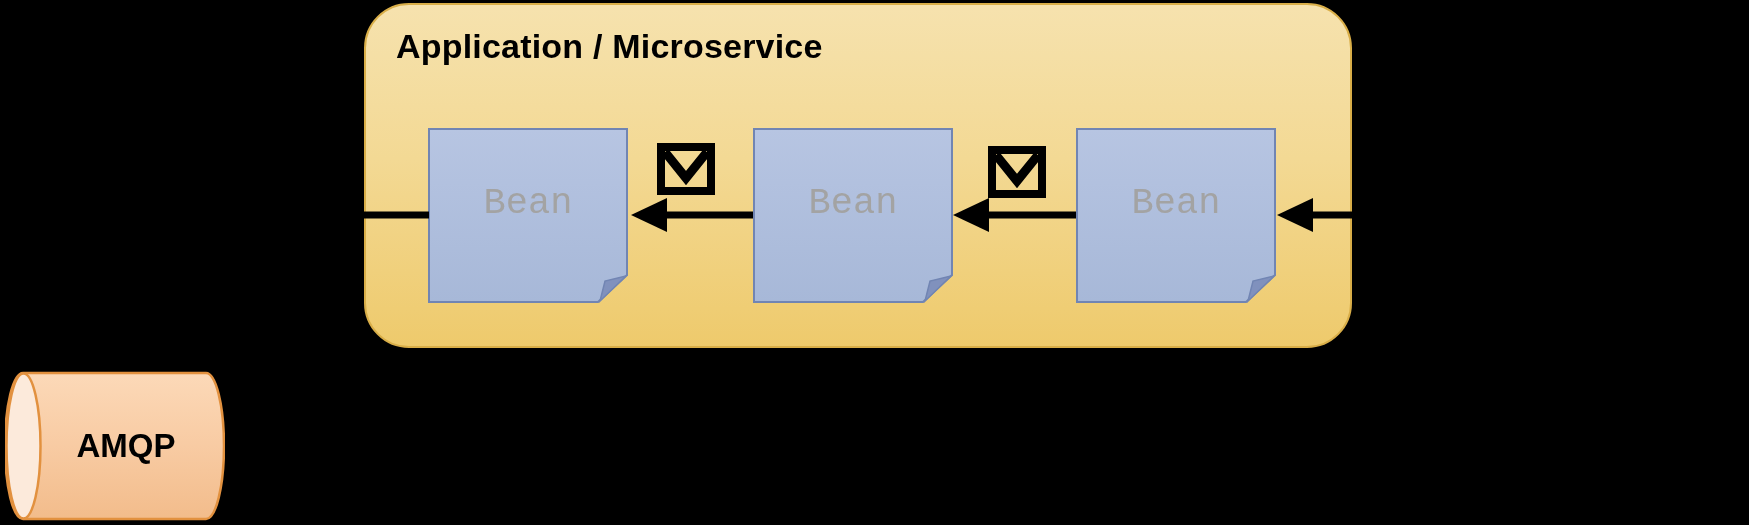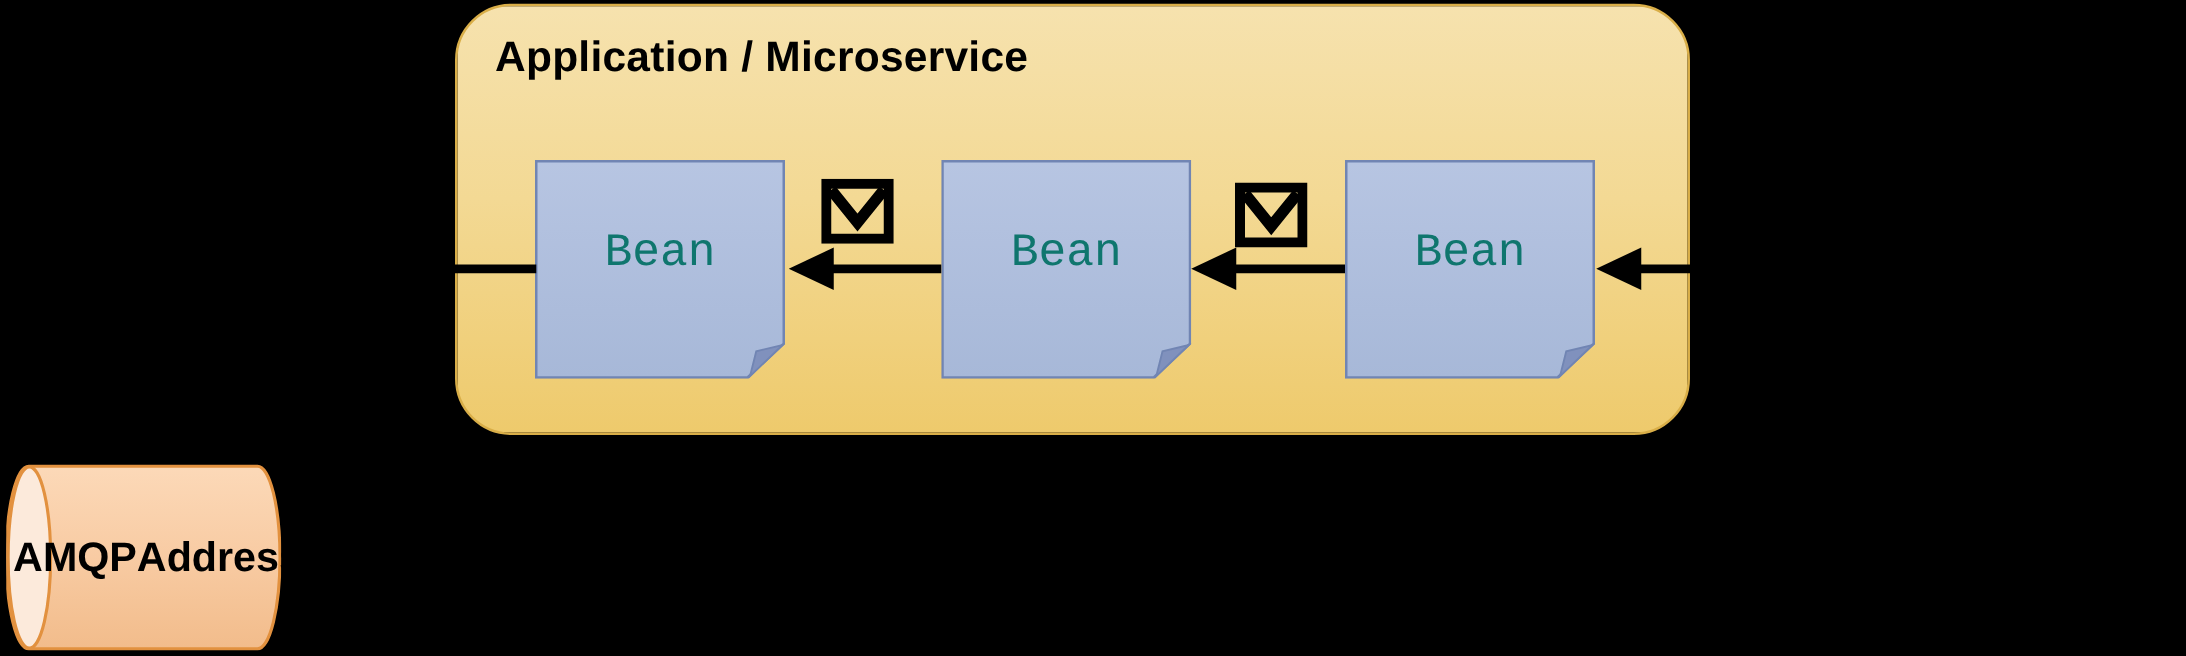"Bean" .bean-label { color: #0f766e -> #a3a3a3 }
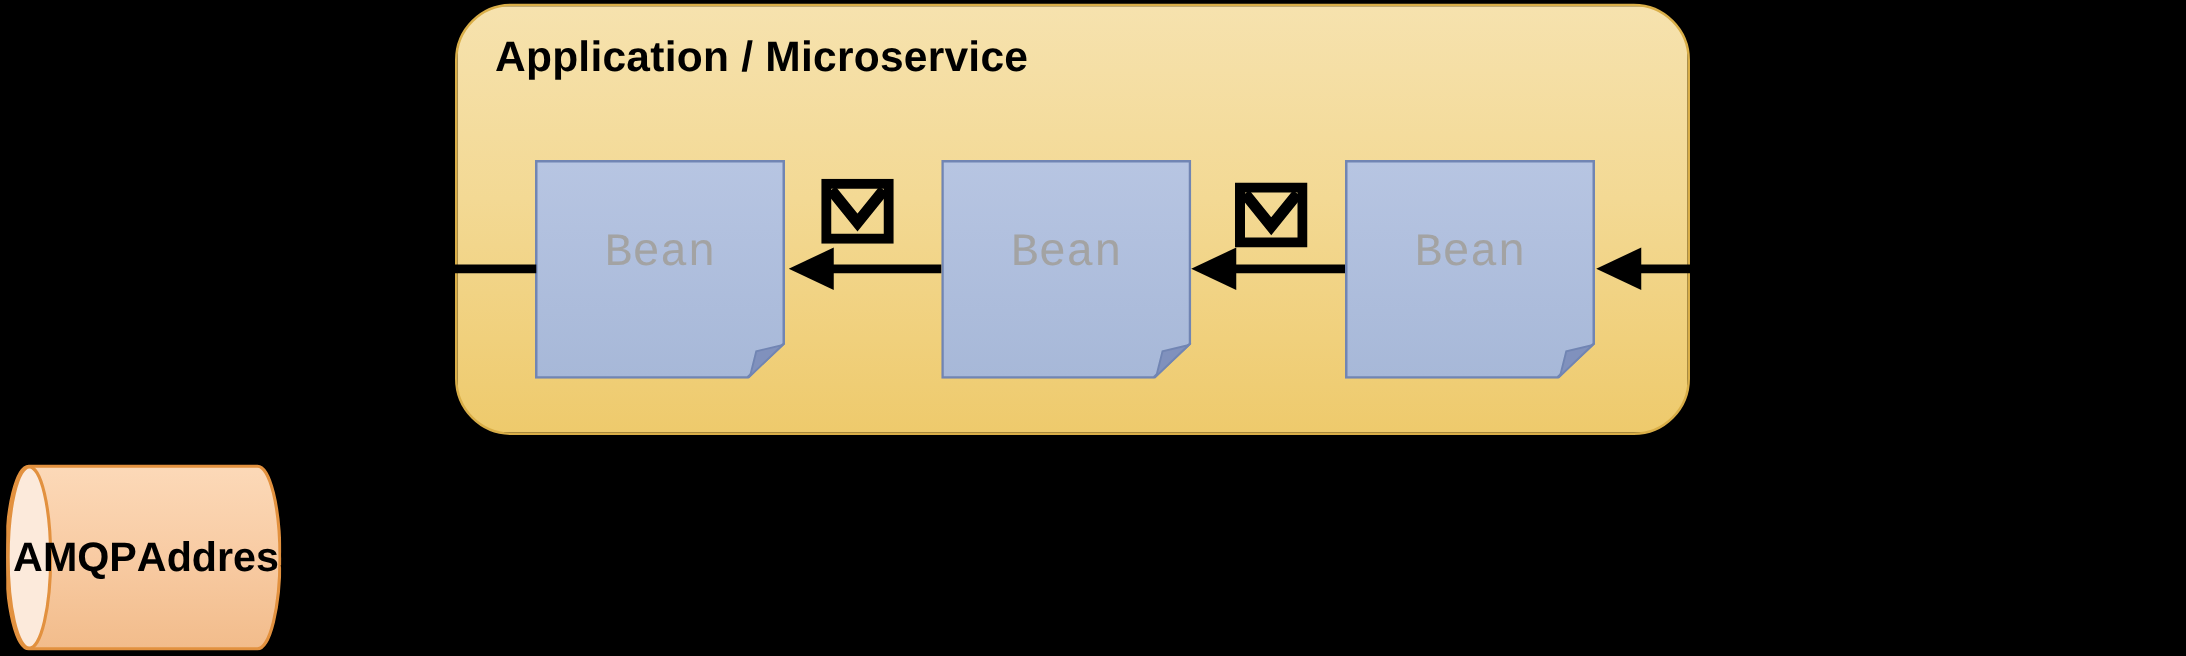"Address" span { html: <span>Address</span> -> none }
